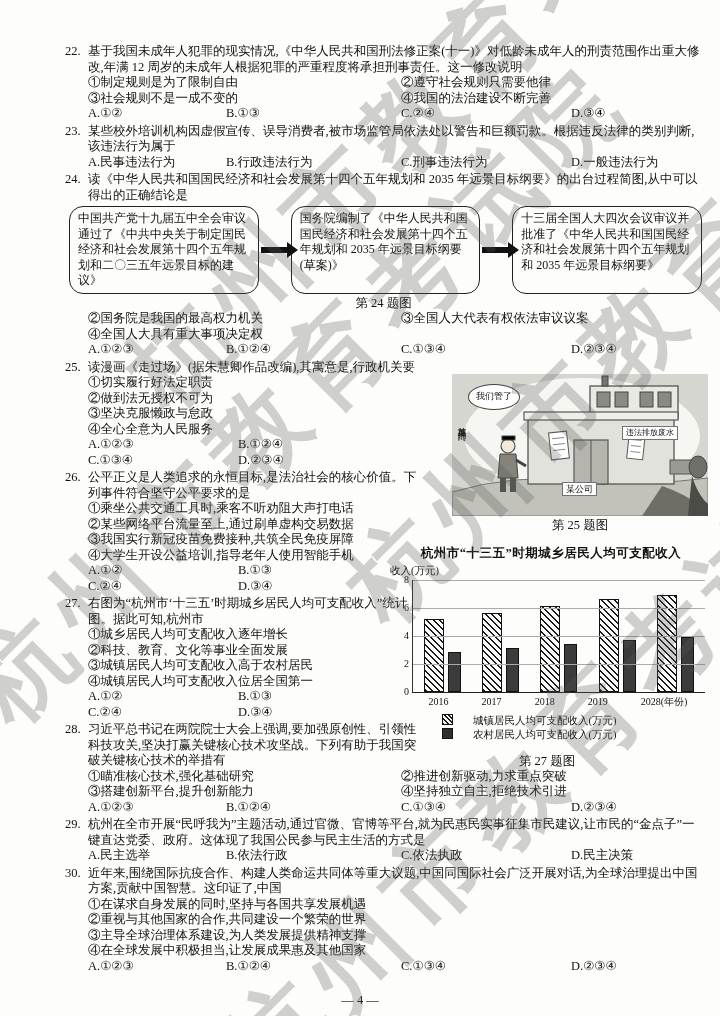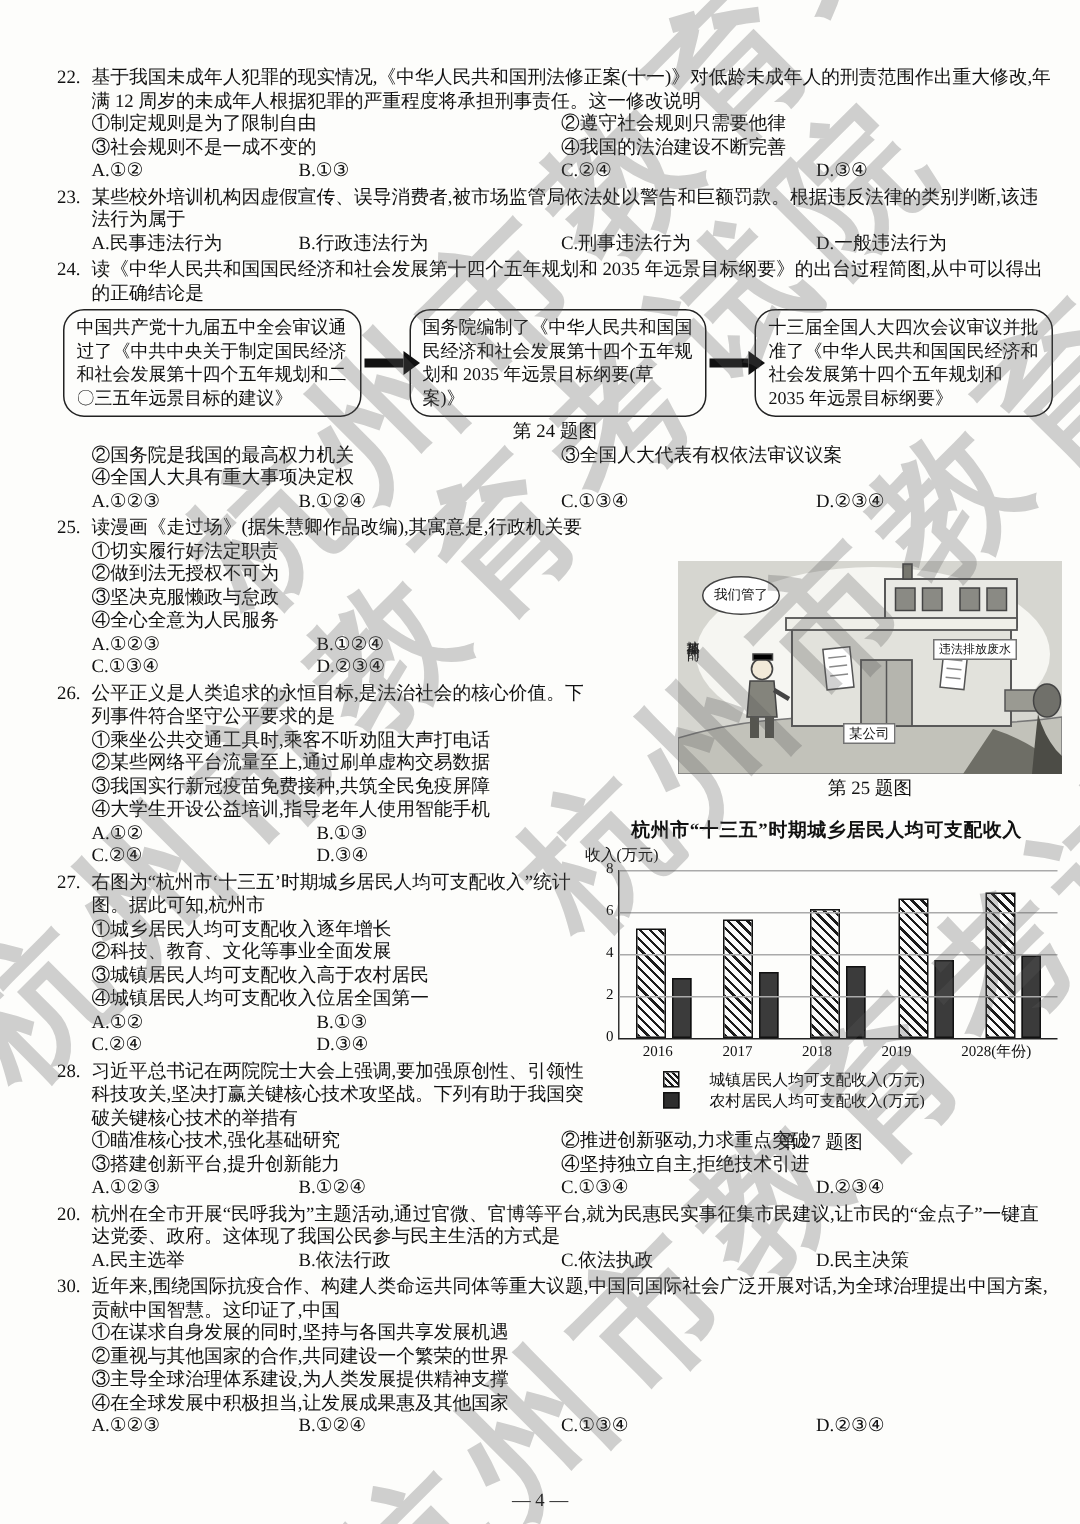"22." #content { left: 38px -> 65px }
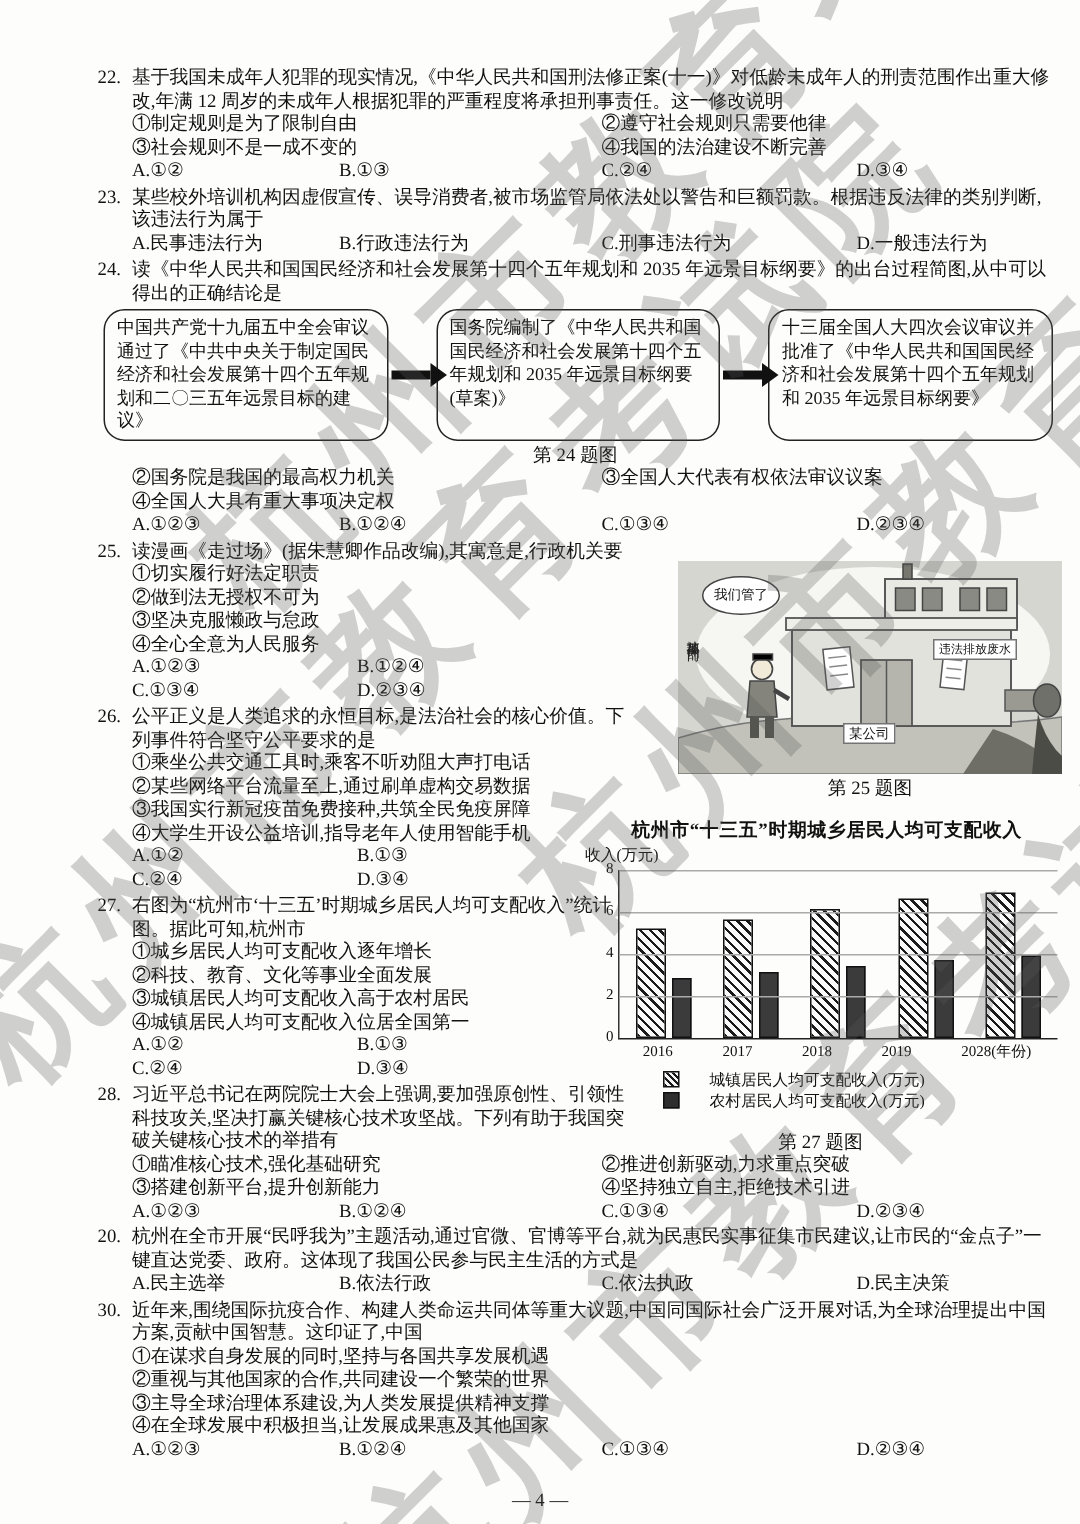"20." span.qnum { text: 20 -> 29 }
